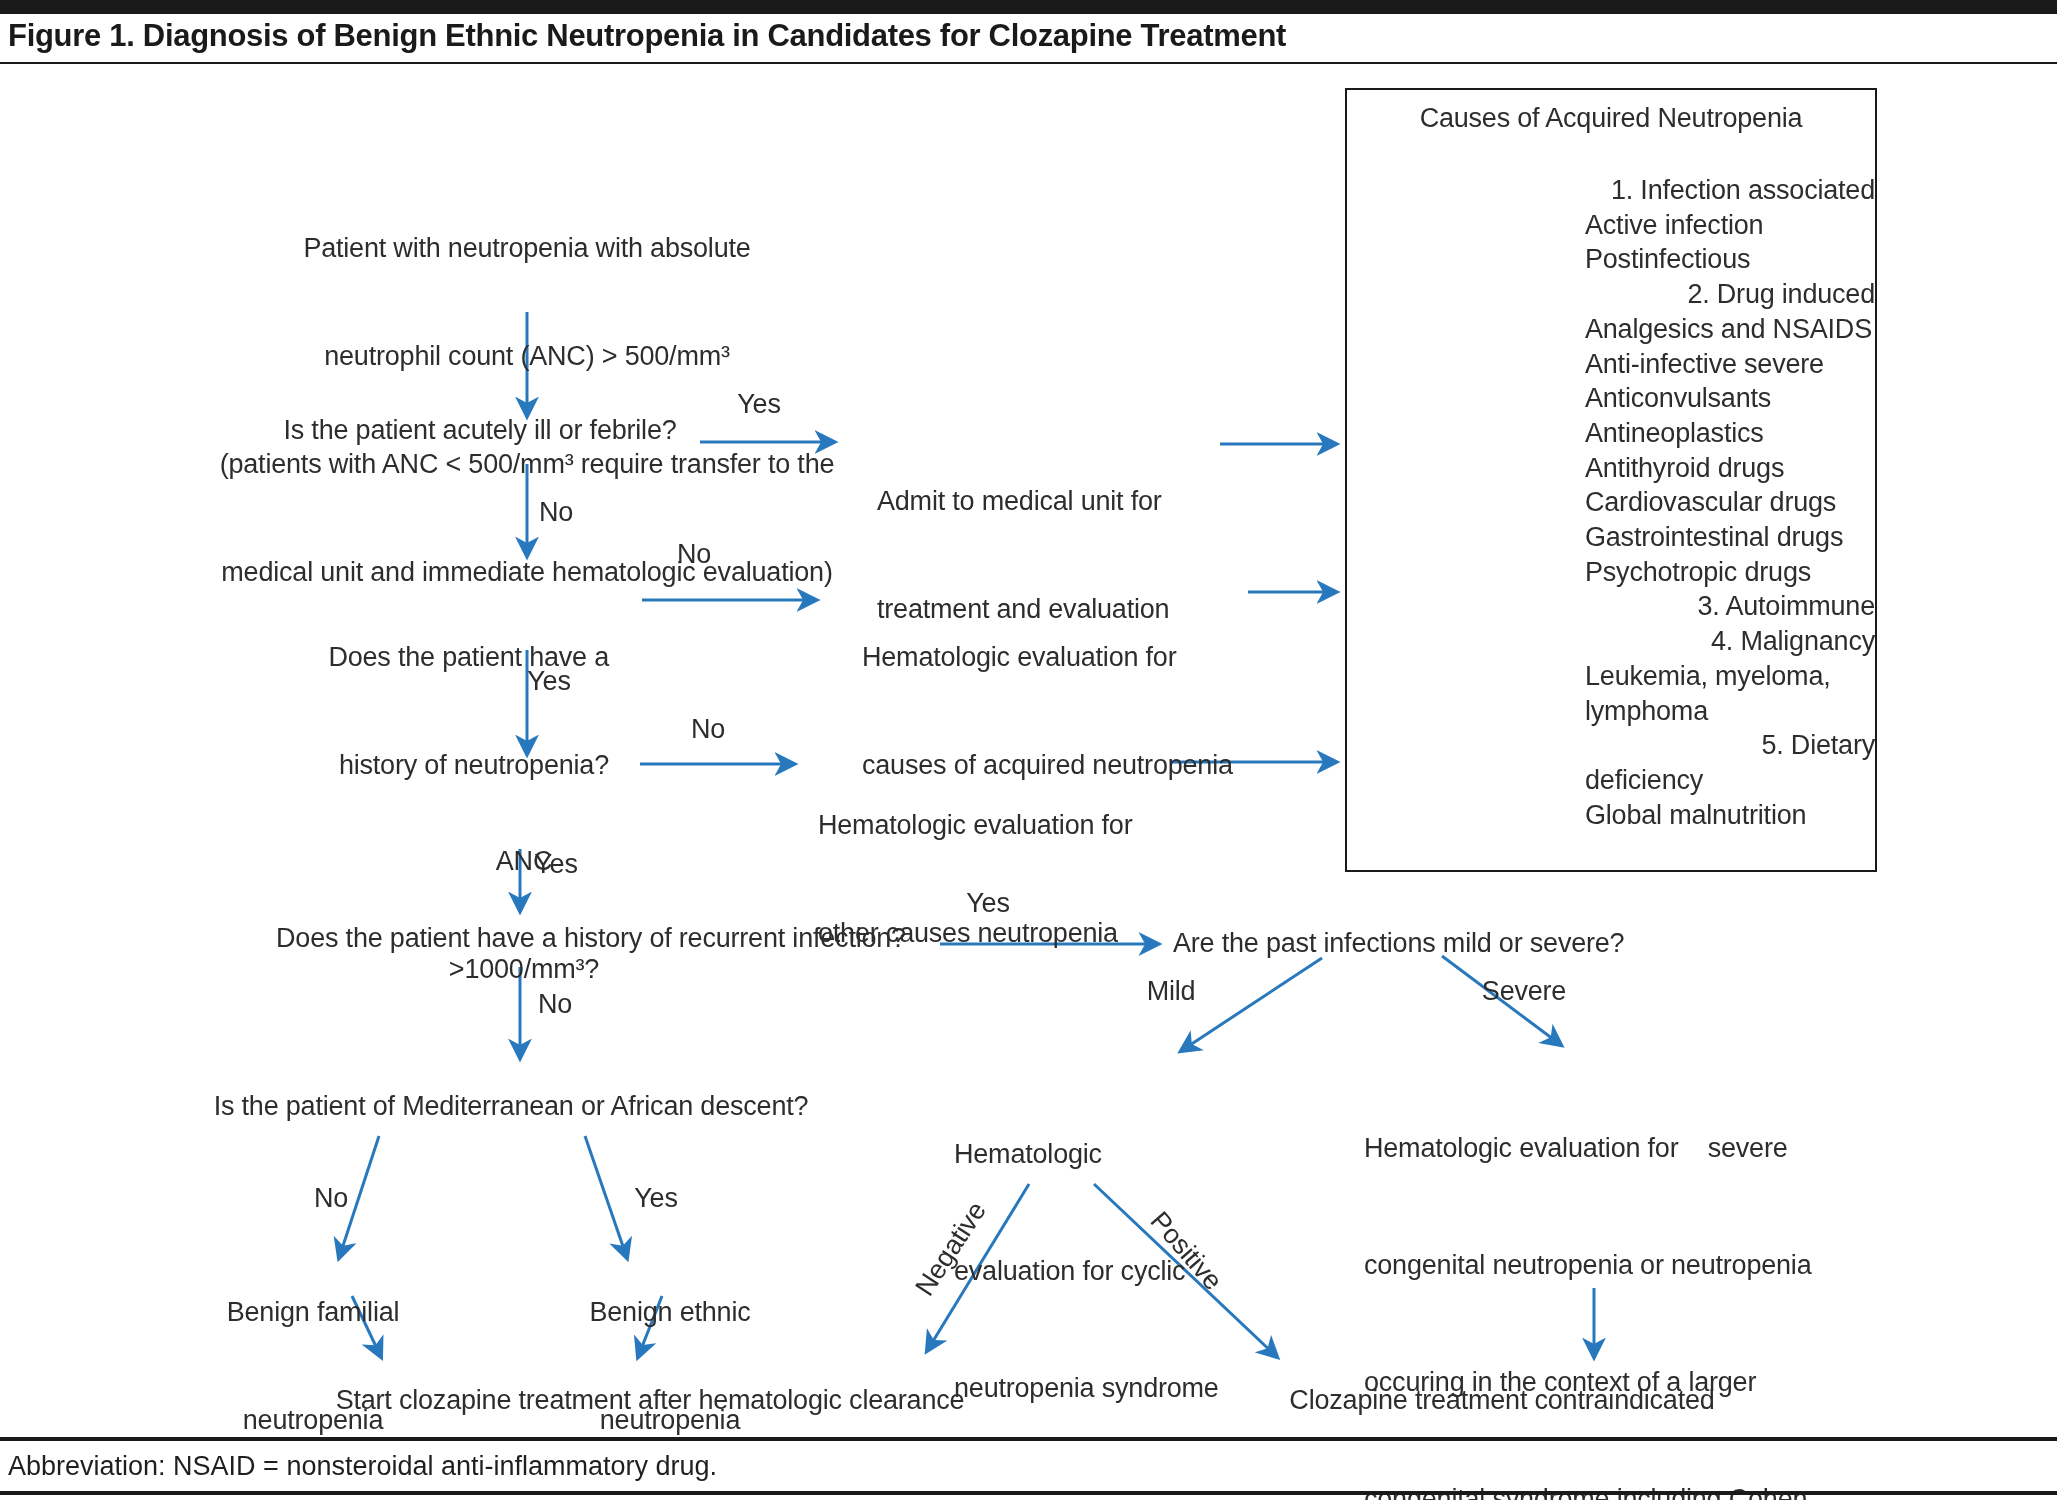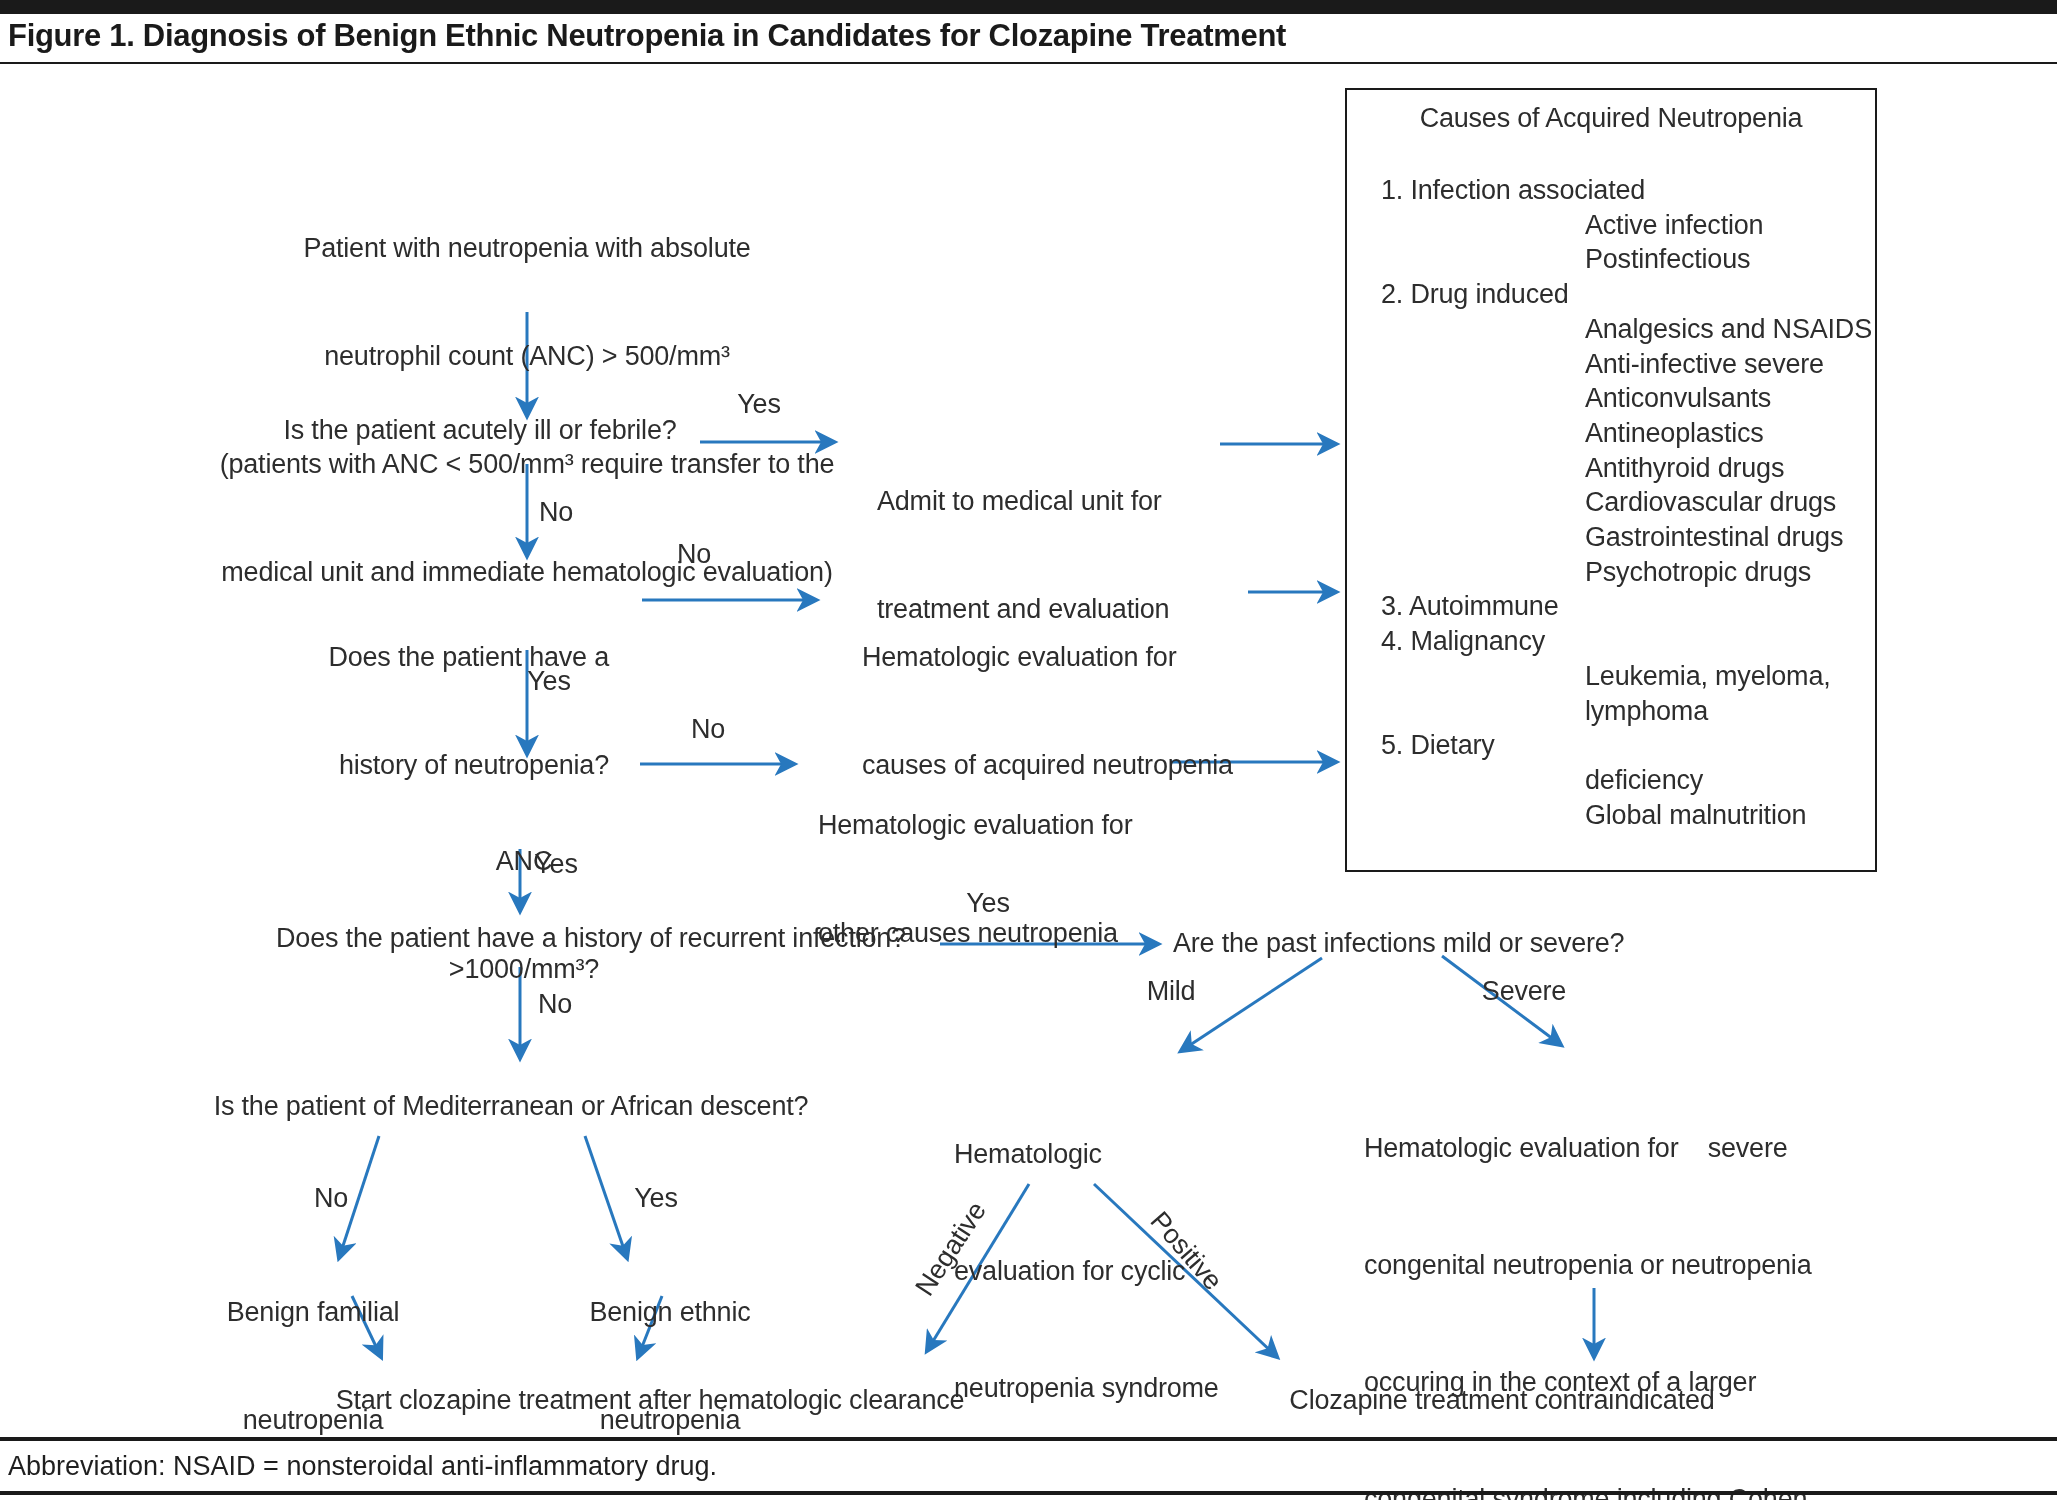"1. Infection associated" .sb-item.lvl0 { text-align: none -> right }
